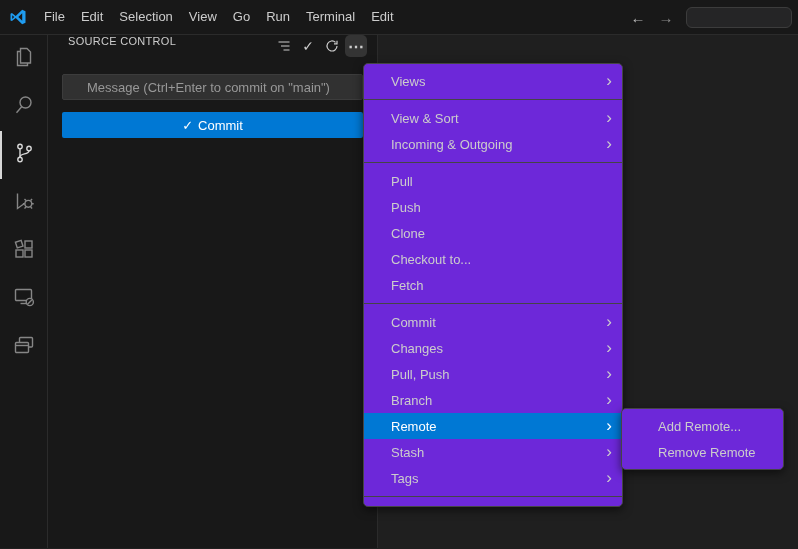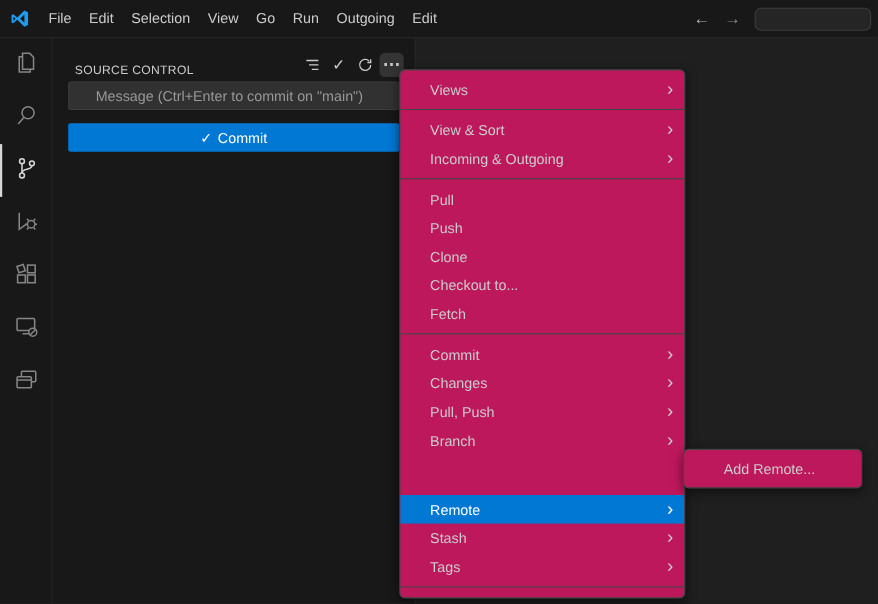"Outgoing" span.menubar-item { text: Outgoing -> Terminal }
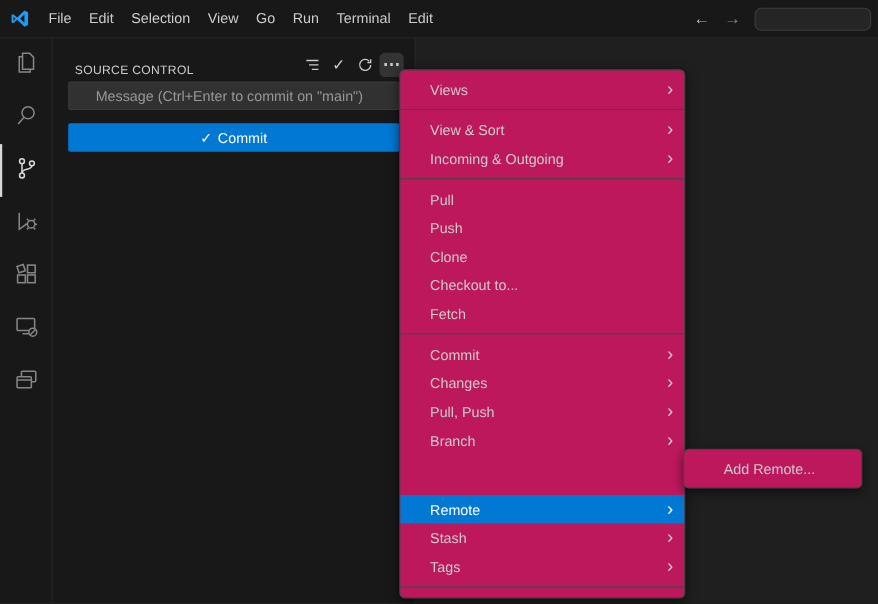"SOURCE CONTROL" .sidebar-header { align-items: flex-end -> flex-start }
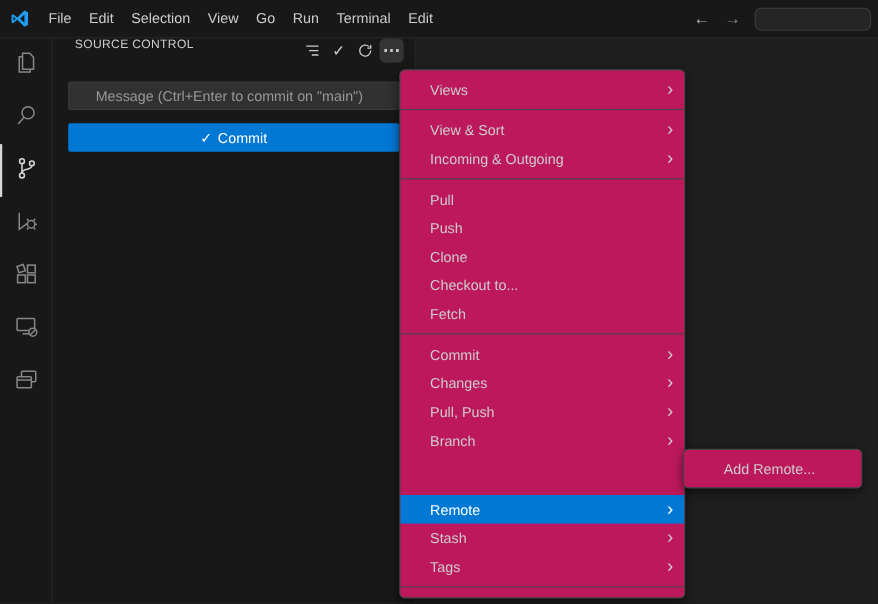"Views" .context-menu, .submenu { background: #be185d -> #6d28d9 }
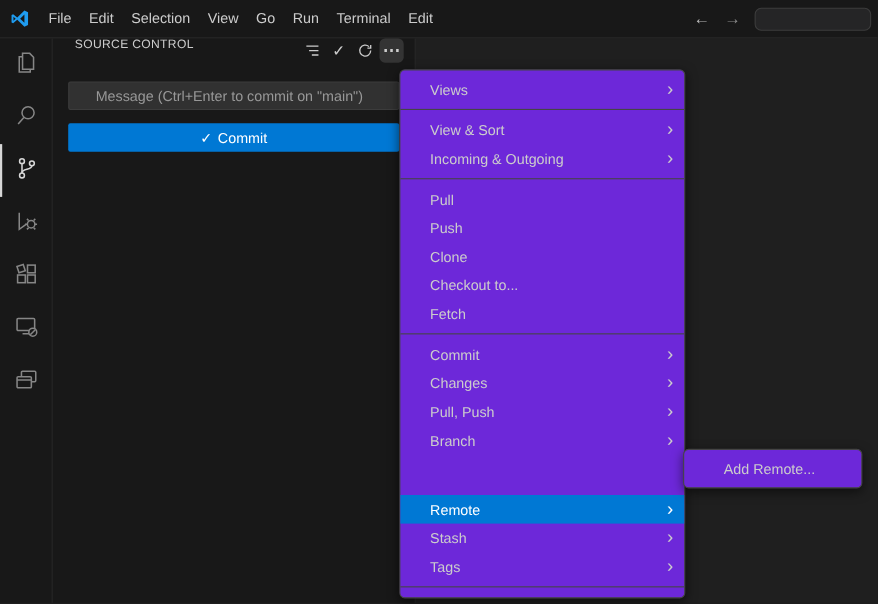"Remote" .menu-row.selected { margin-top: 37px -> none }
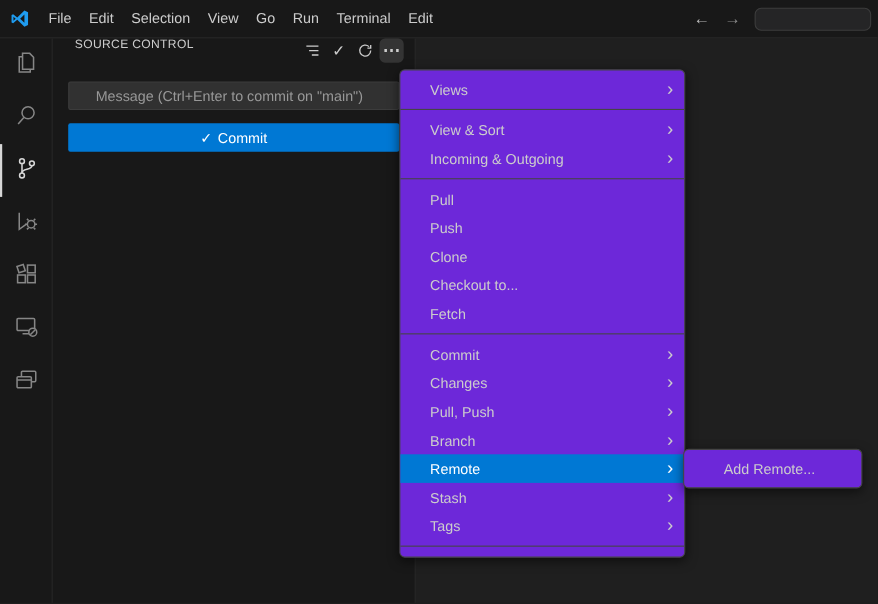"Remove Remote" div.menu-row { html: none -> <div> <span>Remove Remote</span> </div> }
